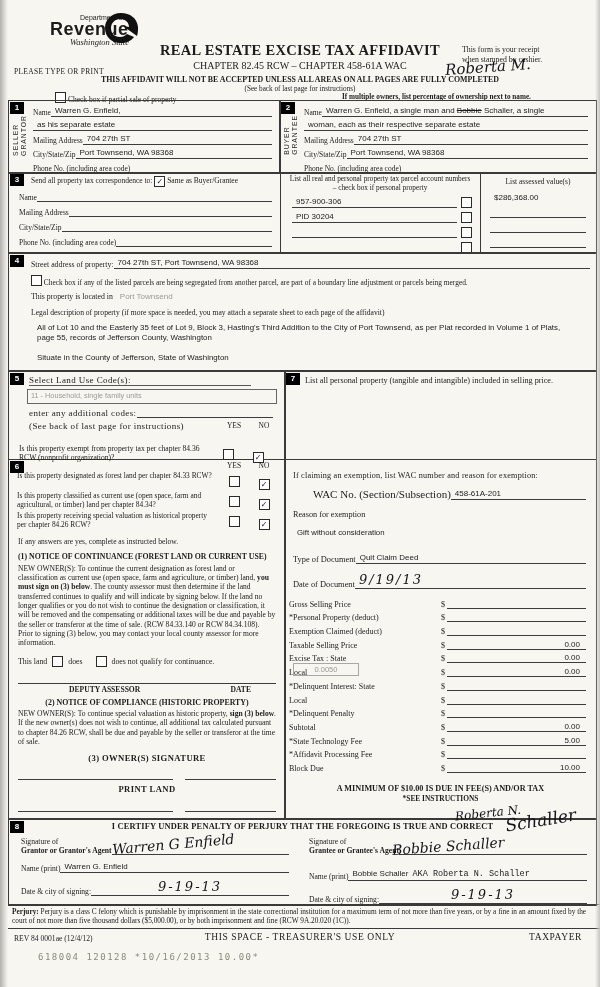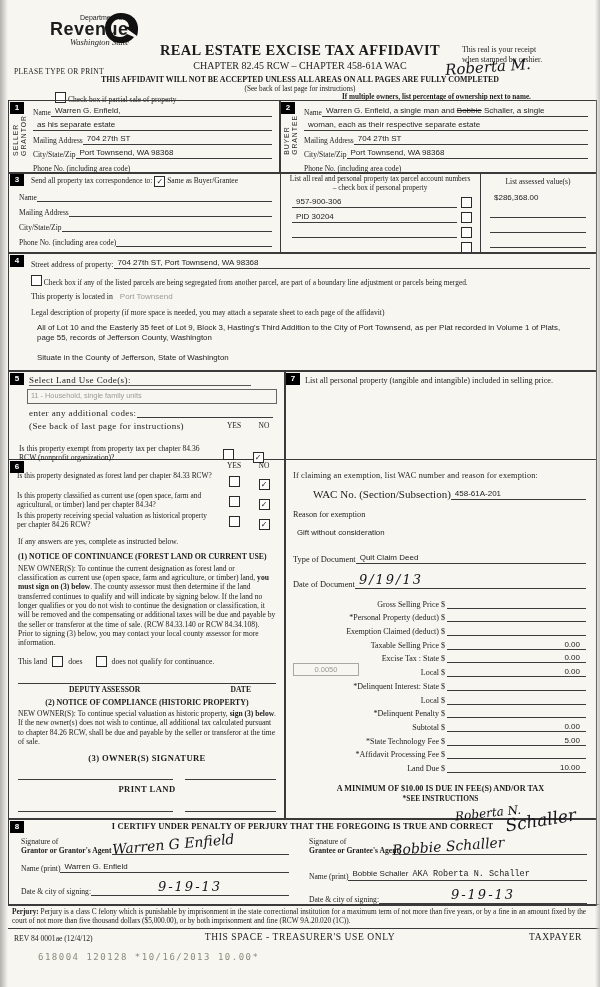"This real is your receipt" div { text: real -> form }
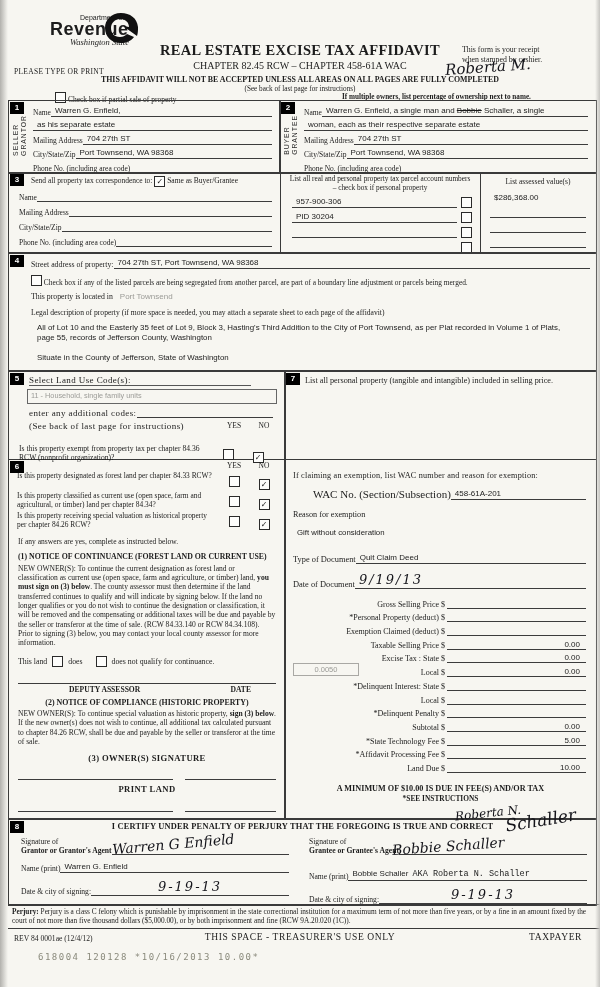"Gross Selling Price" .mlabel { text-align: right -> left }
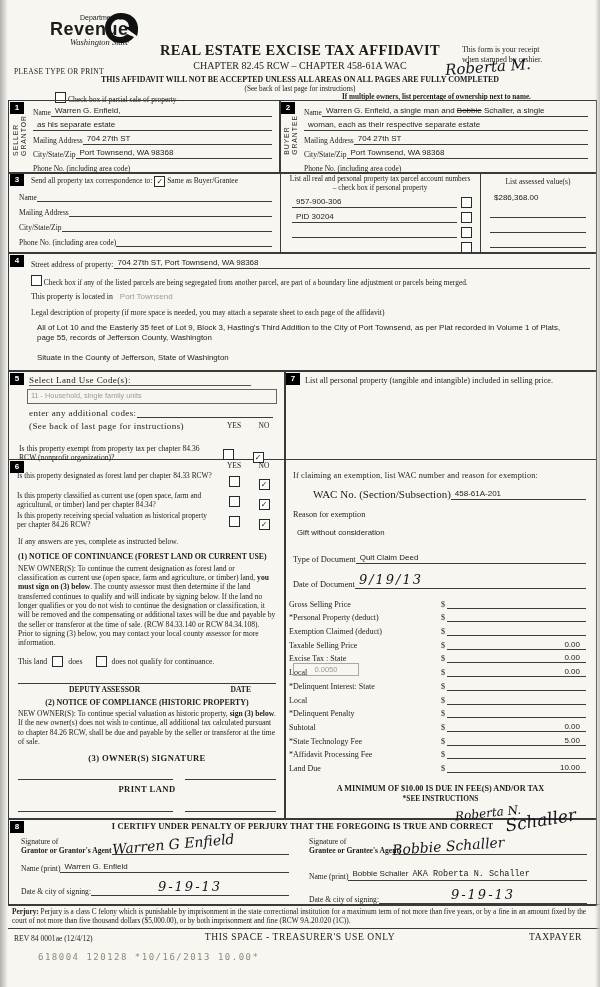"Land Due" span.mlabel { text: Land -> Block }
